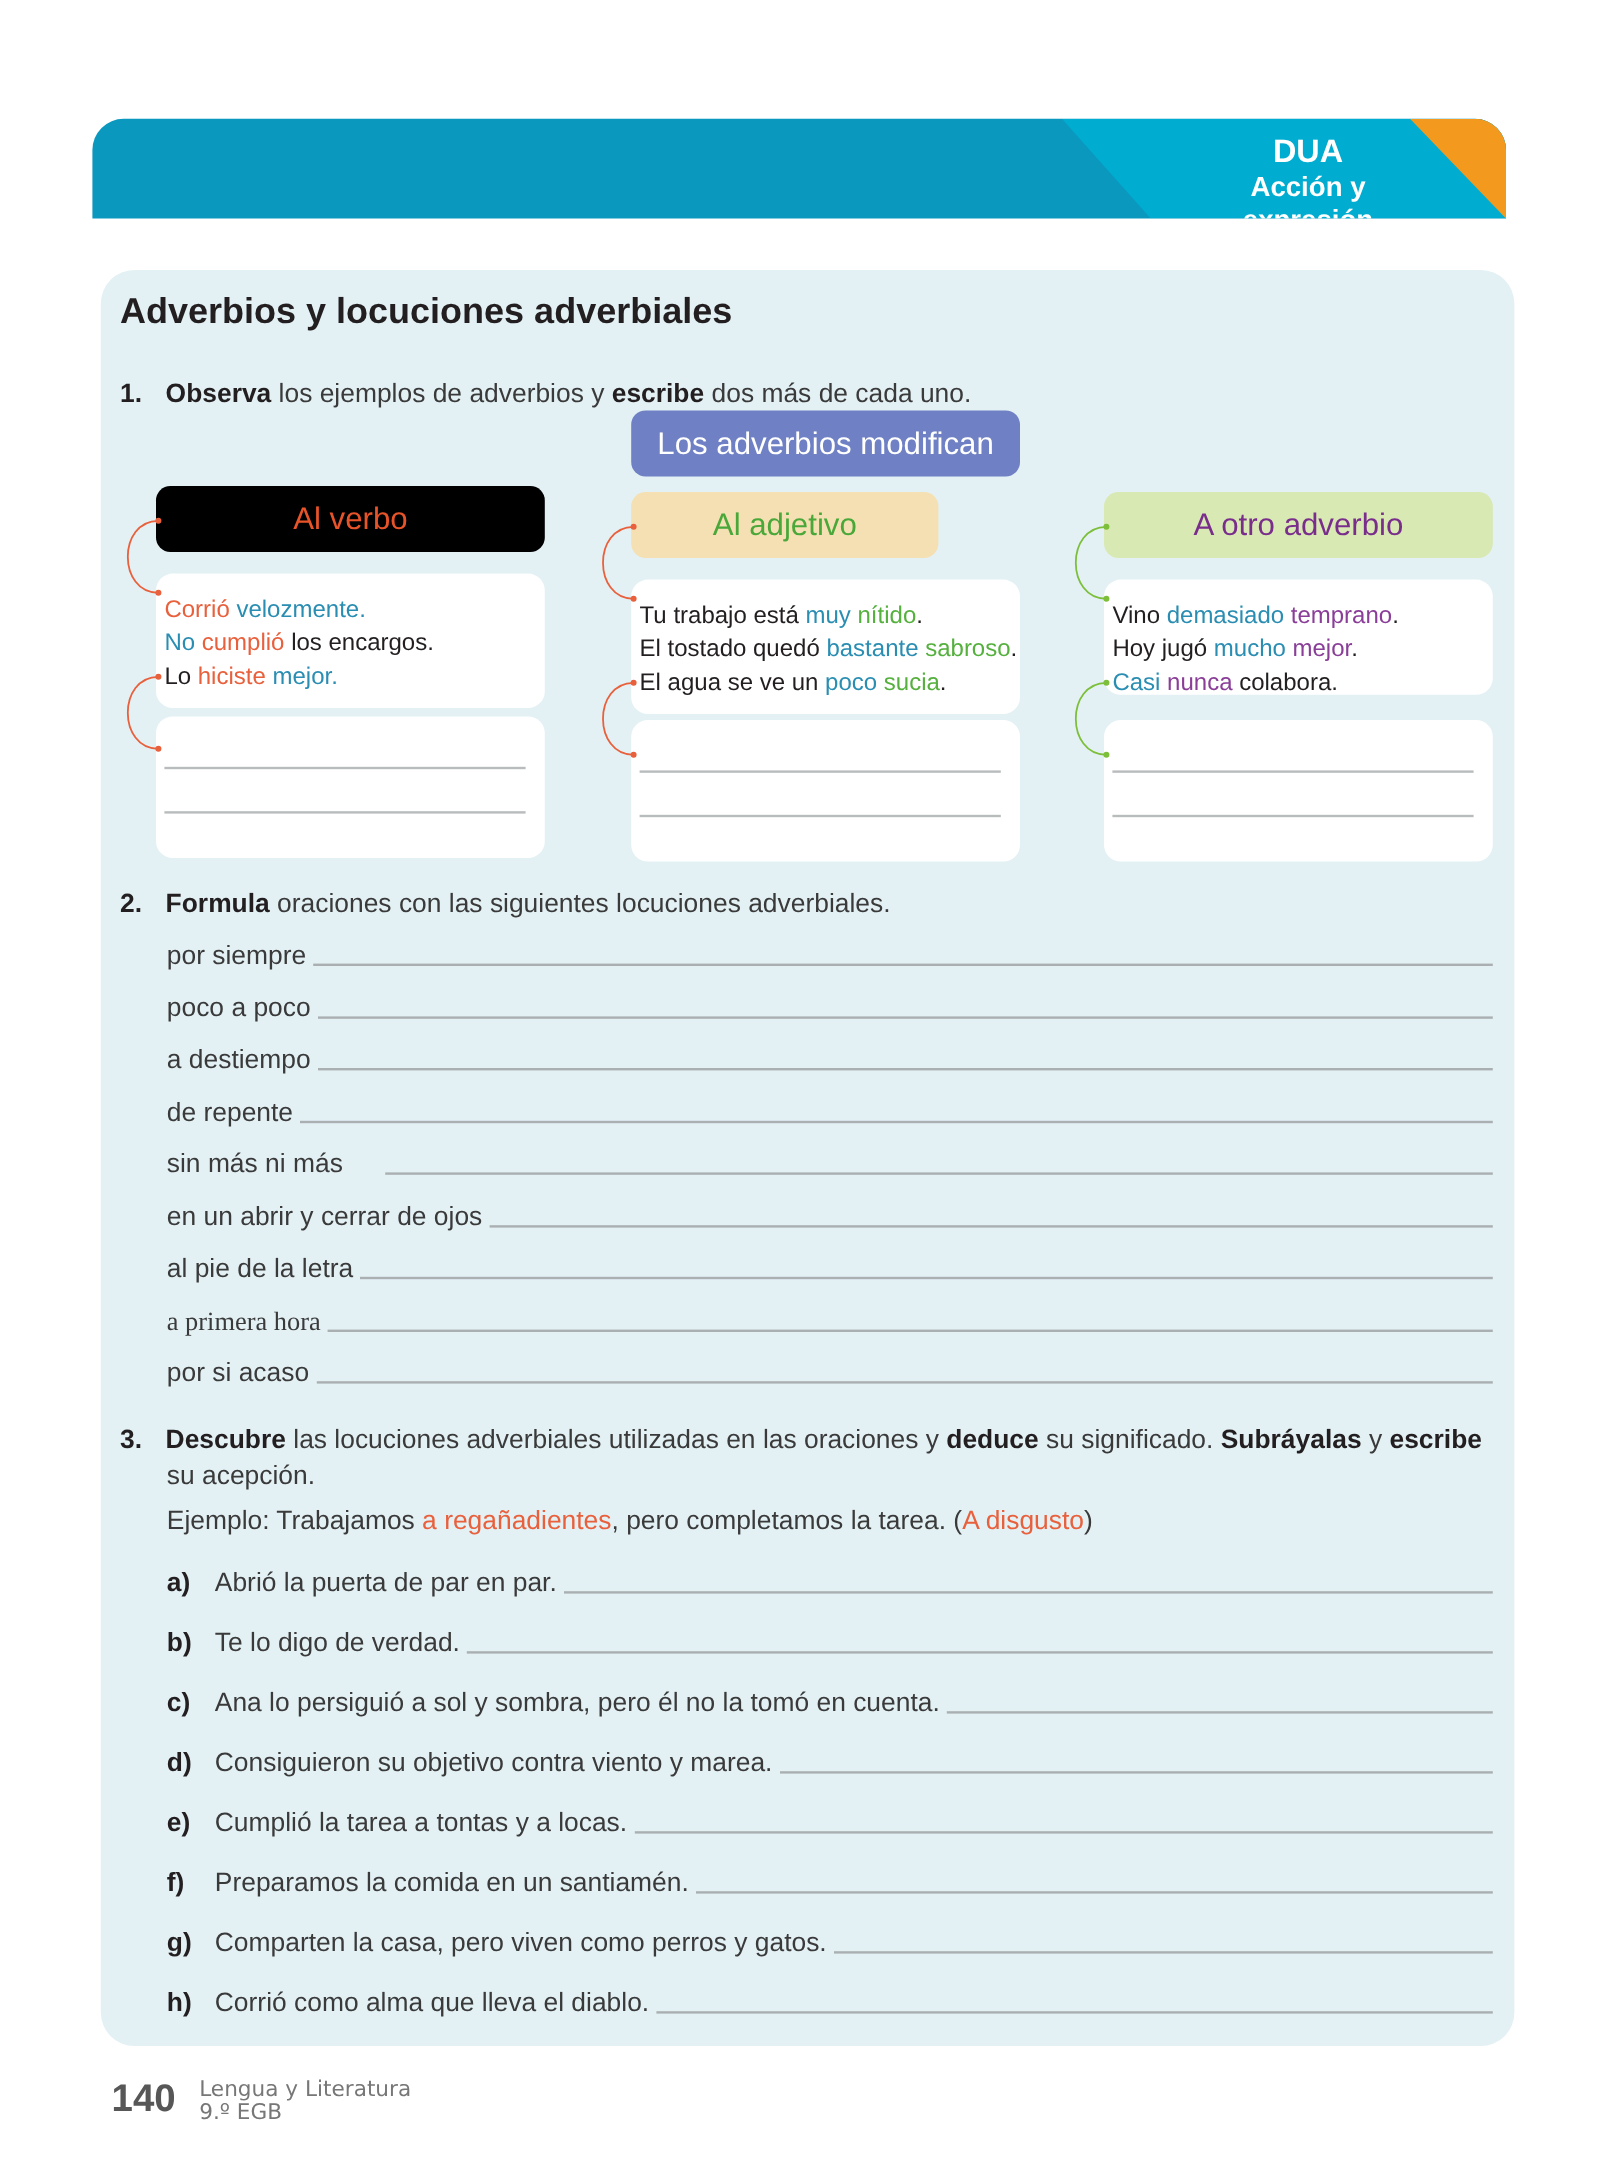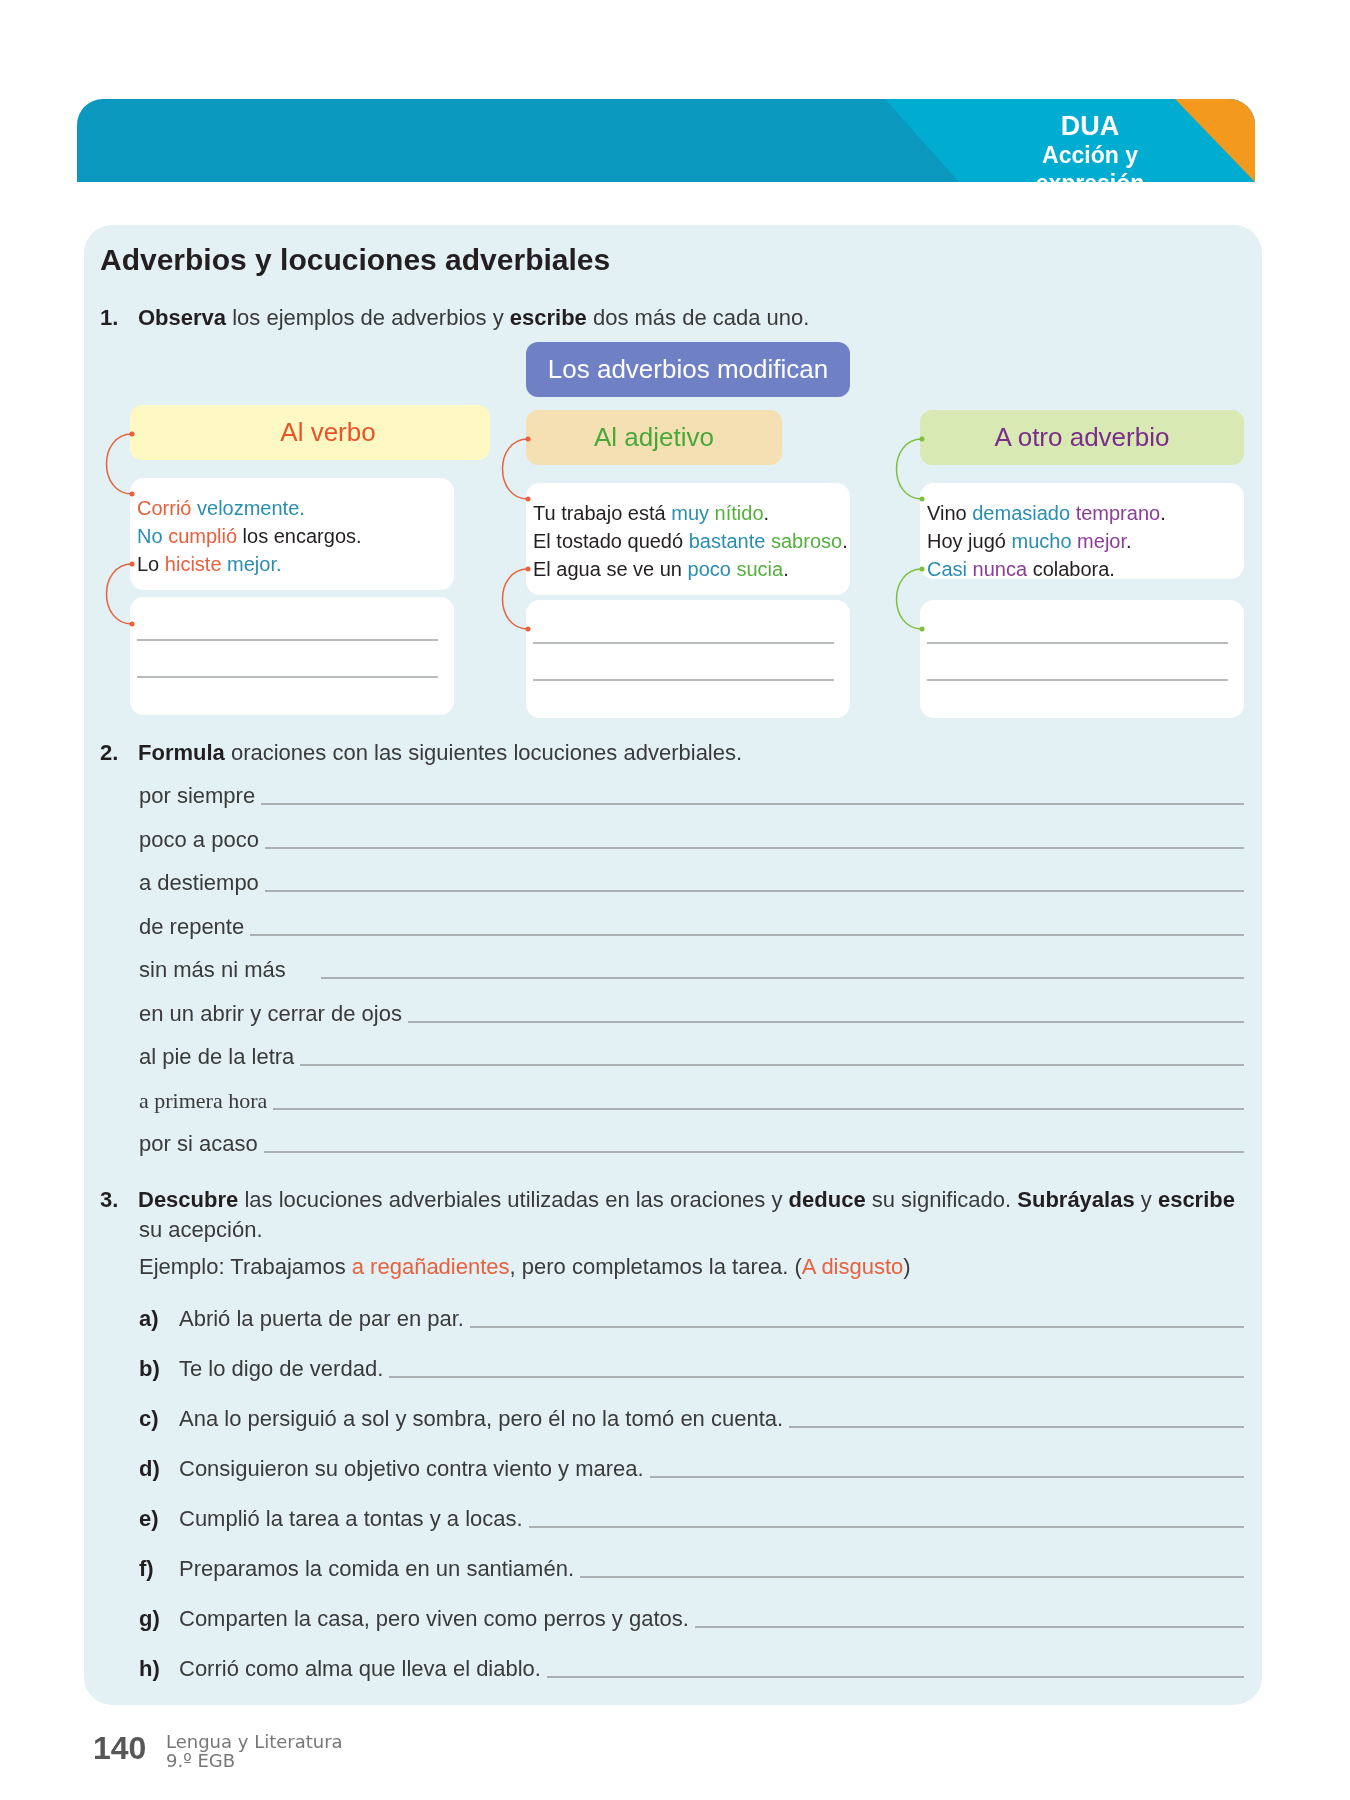"1. Observa los ejemplos de" div.q { top: 305px -> 315px }
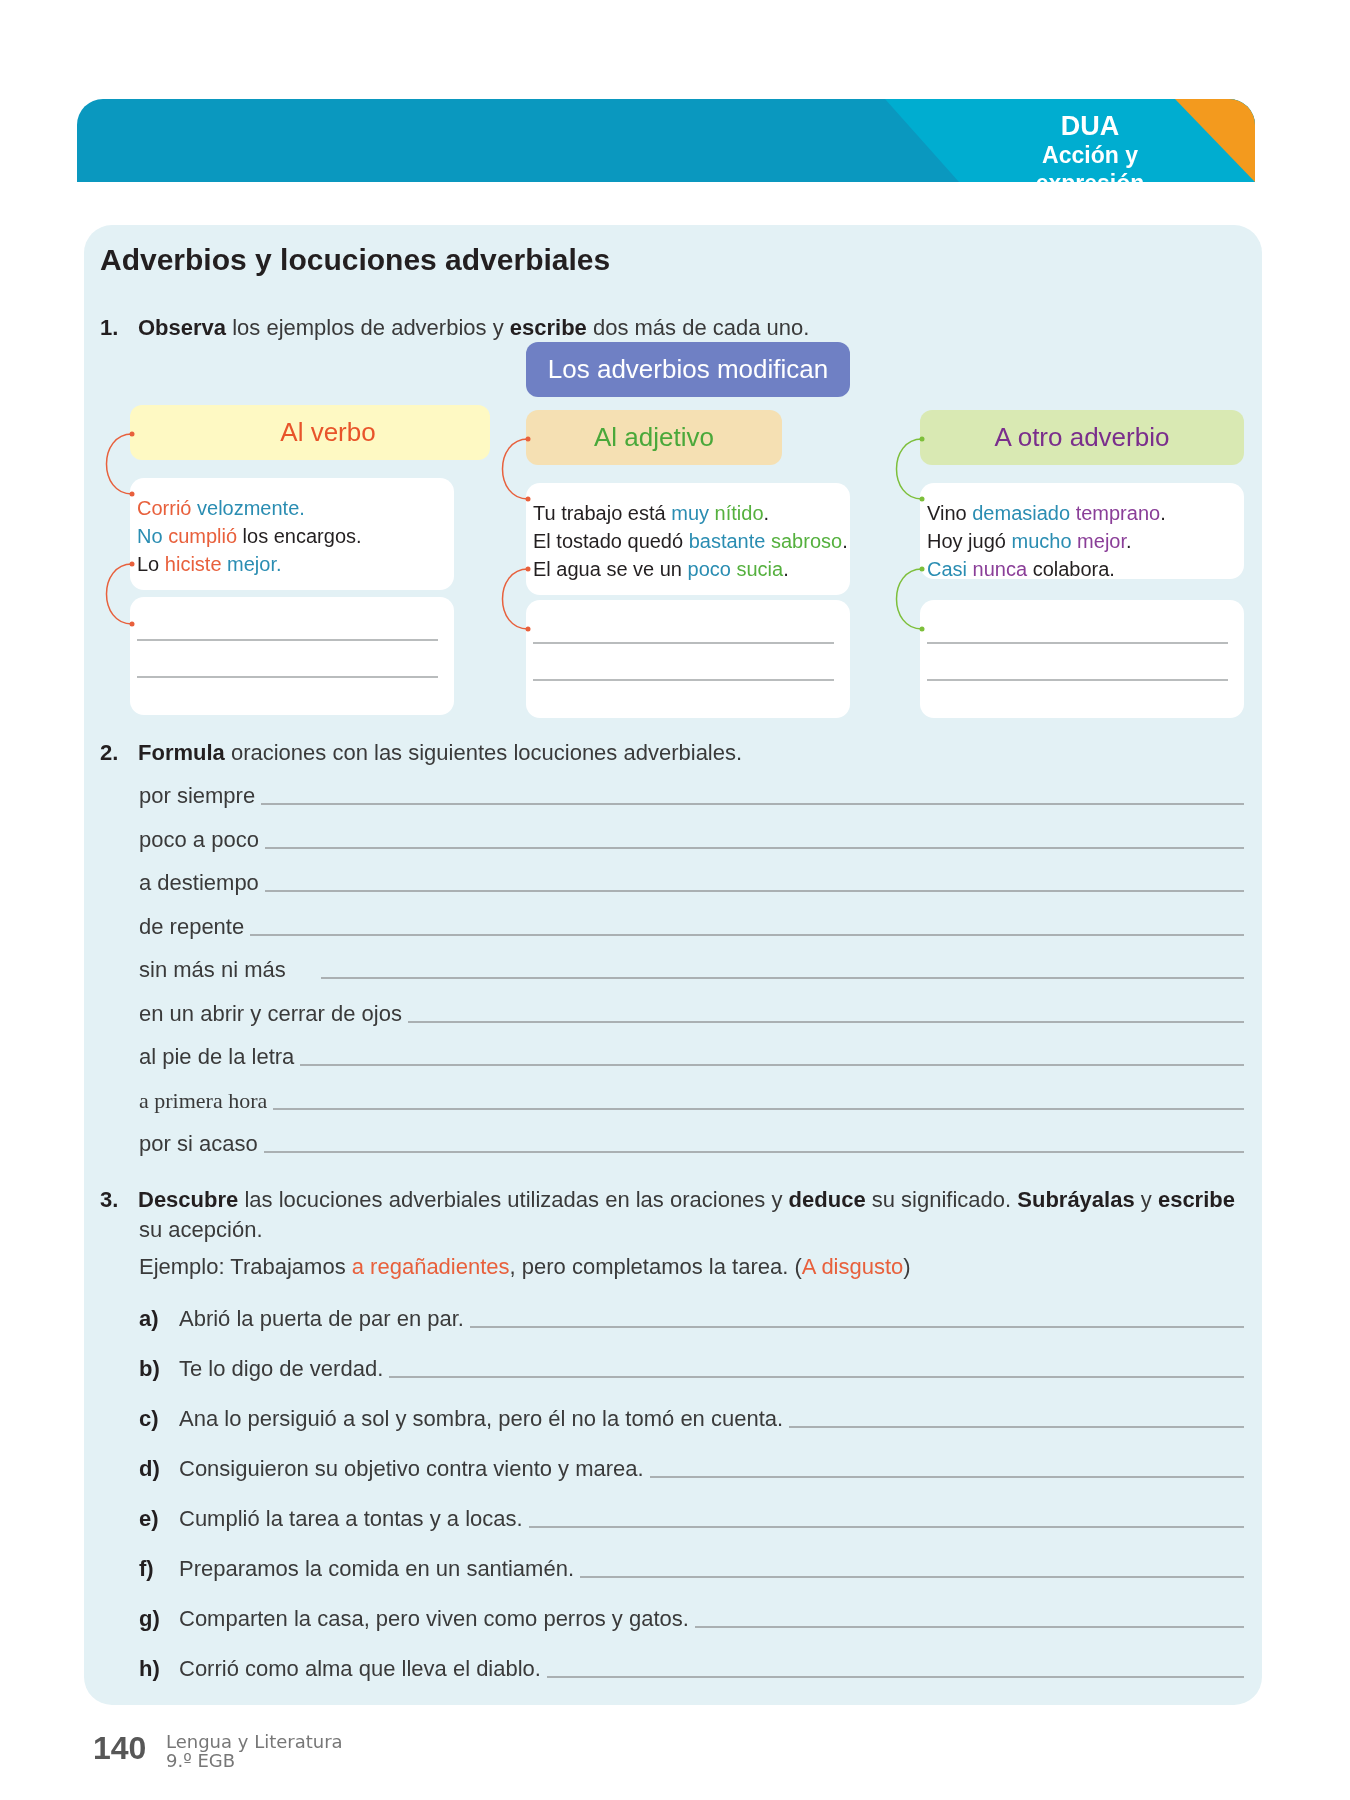"Al verbo" div.pill { background: #fef9c3 -> #000000; padding-left: 36px -> none }
